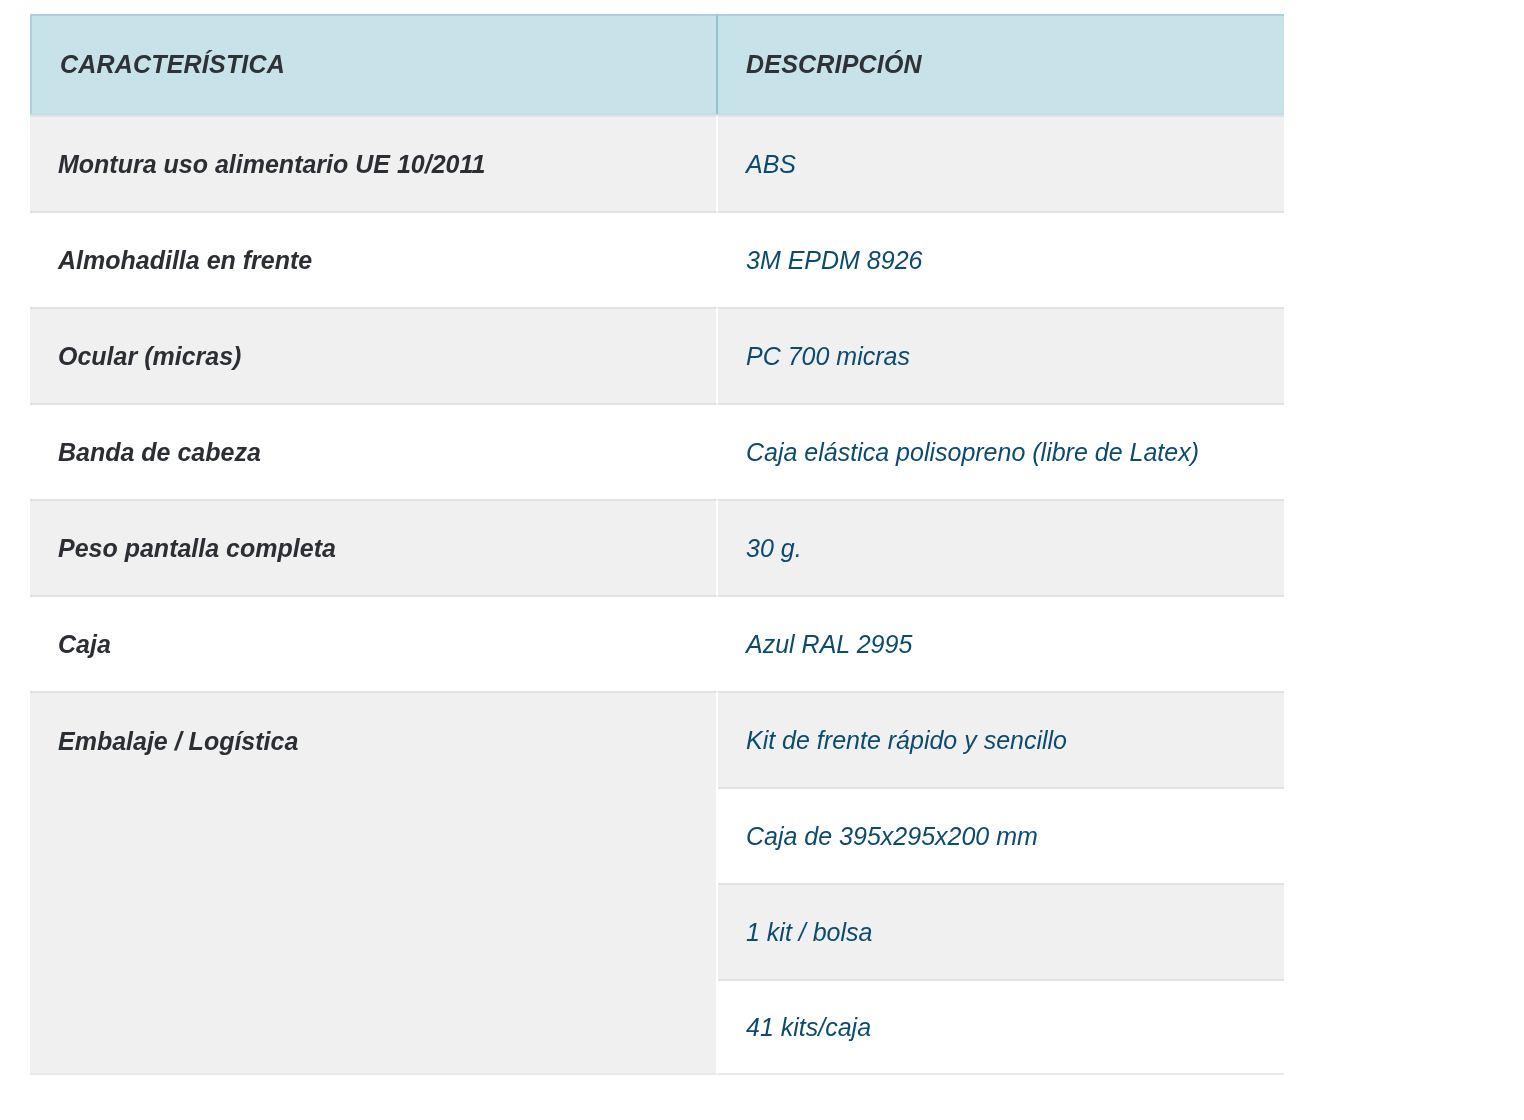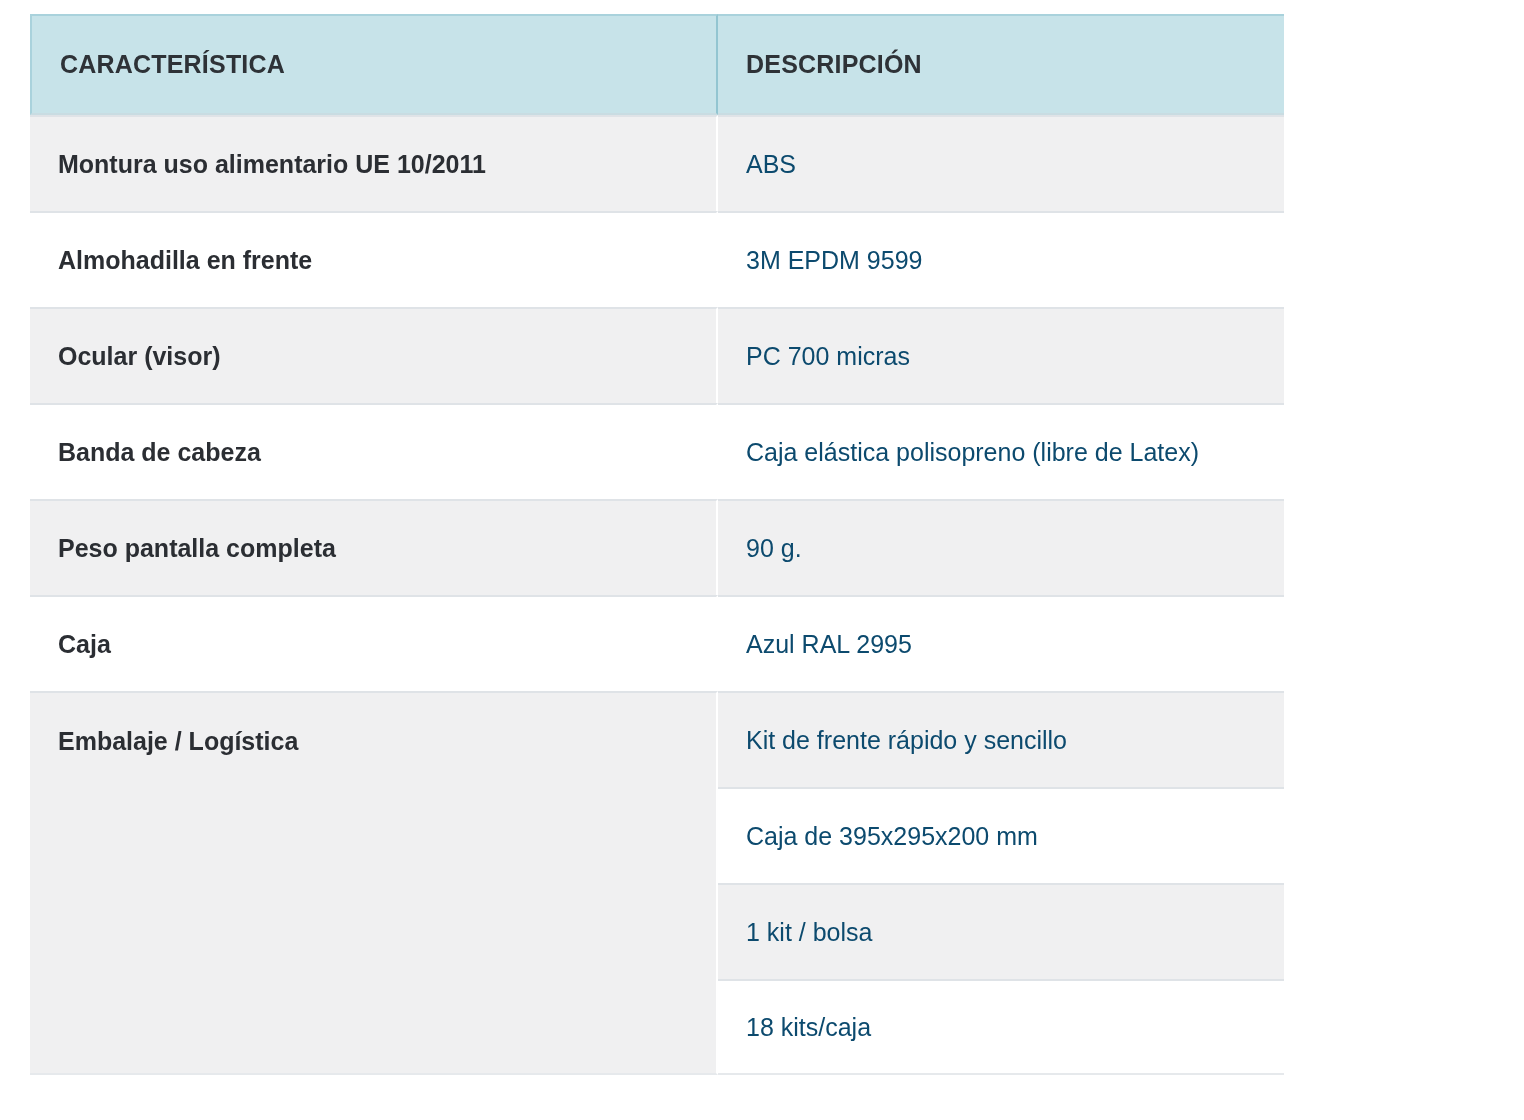"CARACTERÍSTICA" .page { font-style: none -> italic }
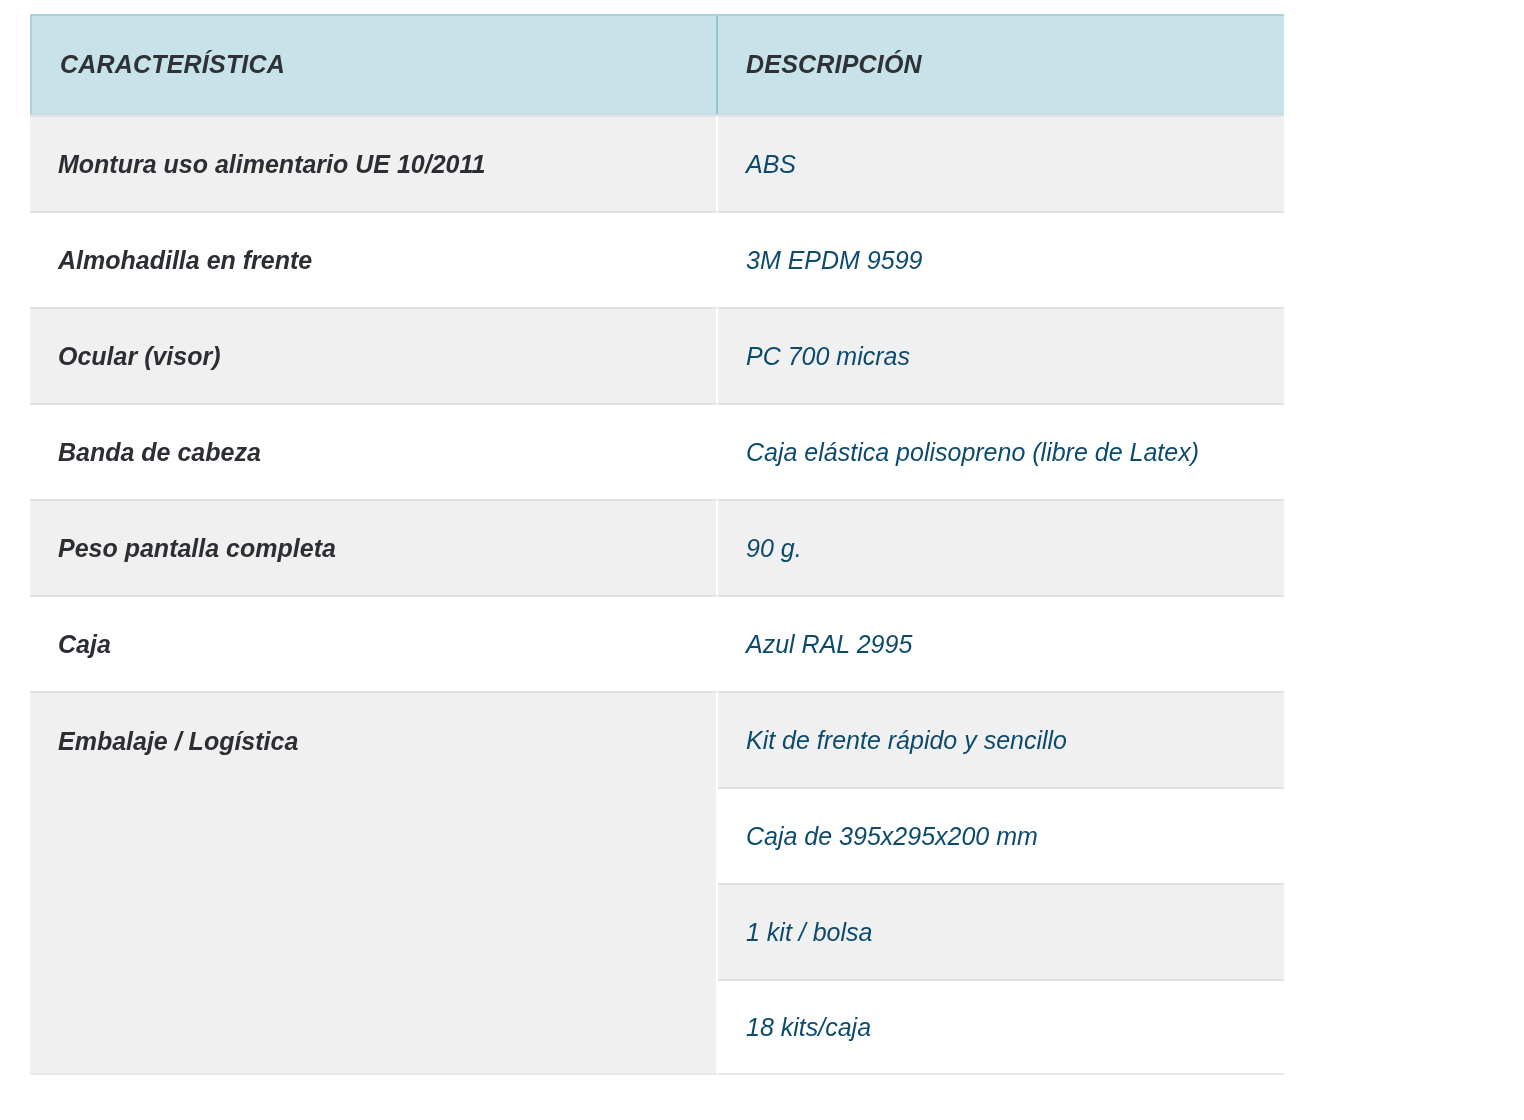"3M EPDM 9599" td.cell-desc { text: 9599 -> 8926 }
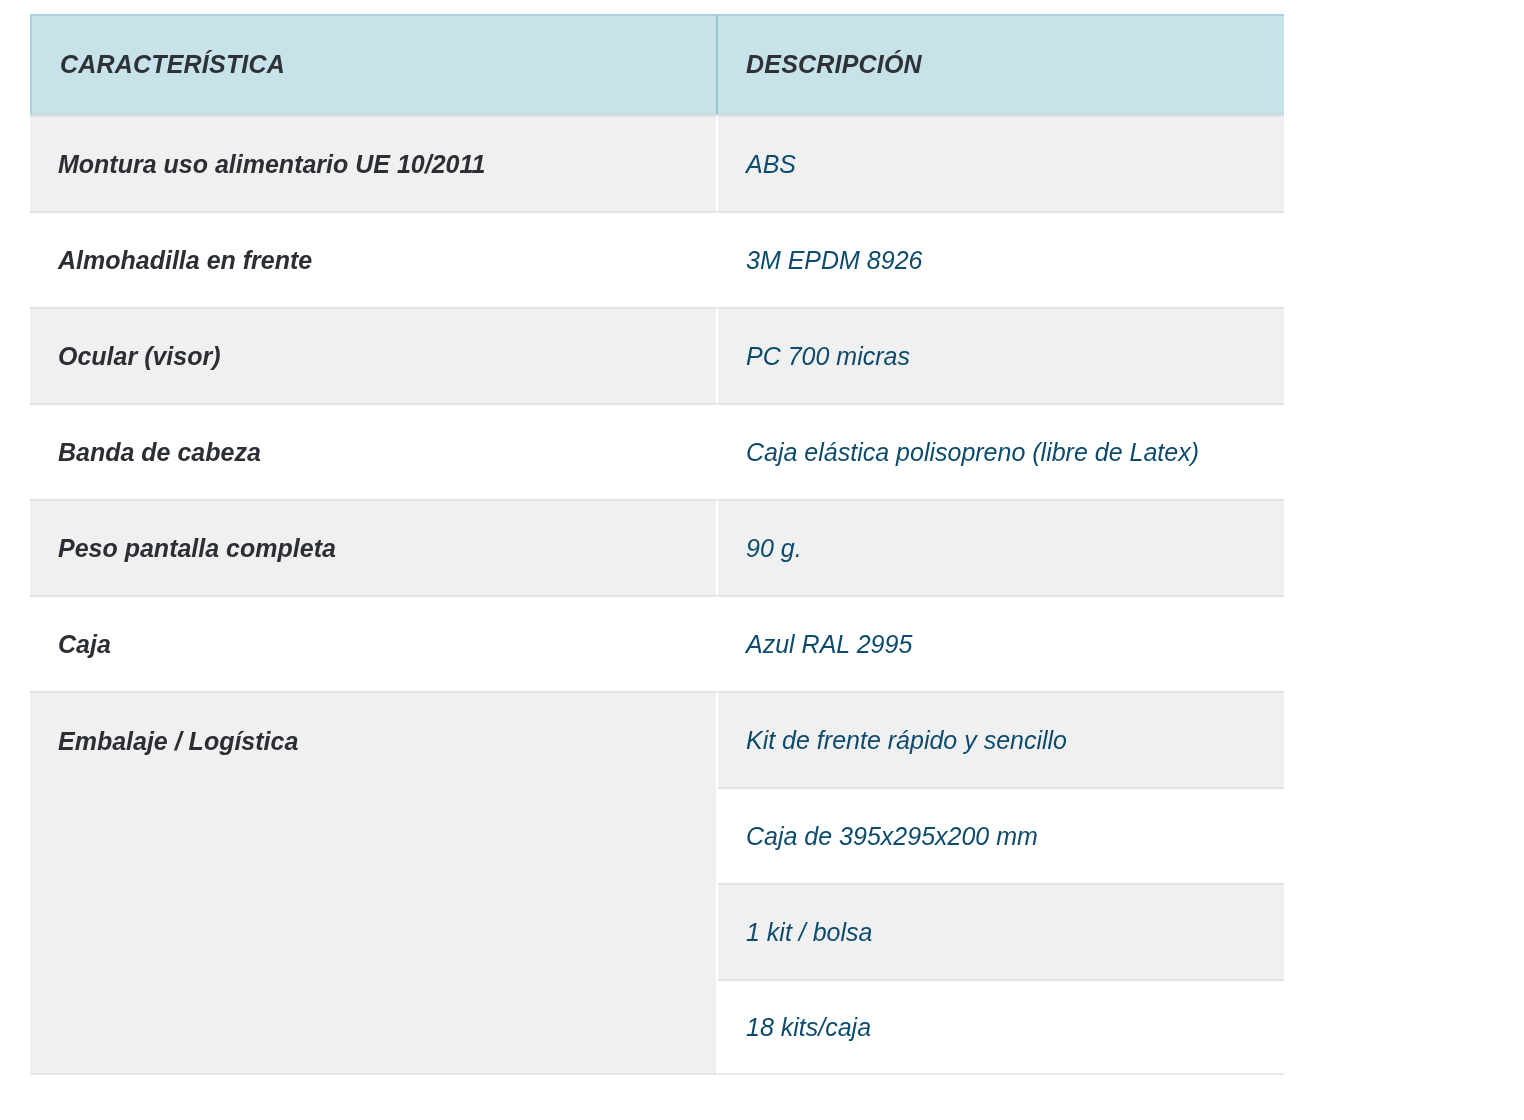"Ocular (visor)" td.cell-feature { text: visor -> micras }
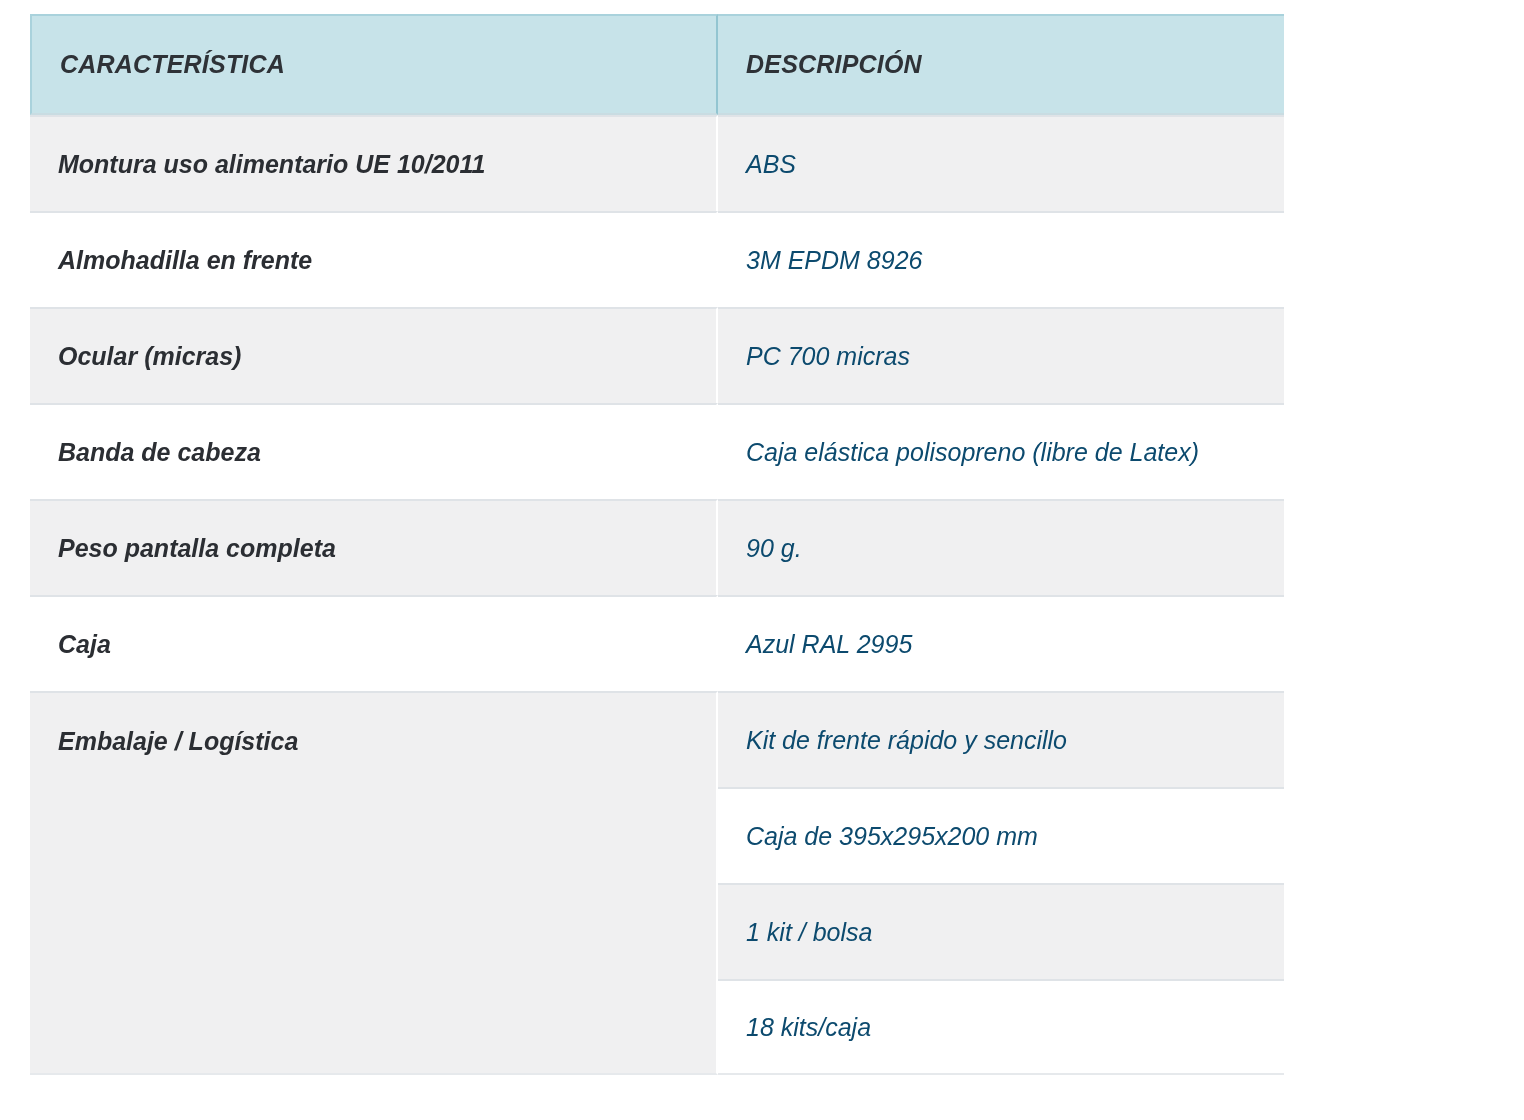"90 g." td.cell-desc { text: 90 -> 30 }
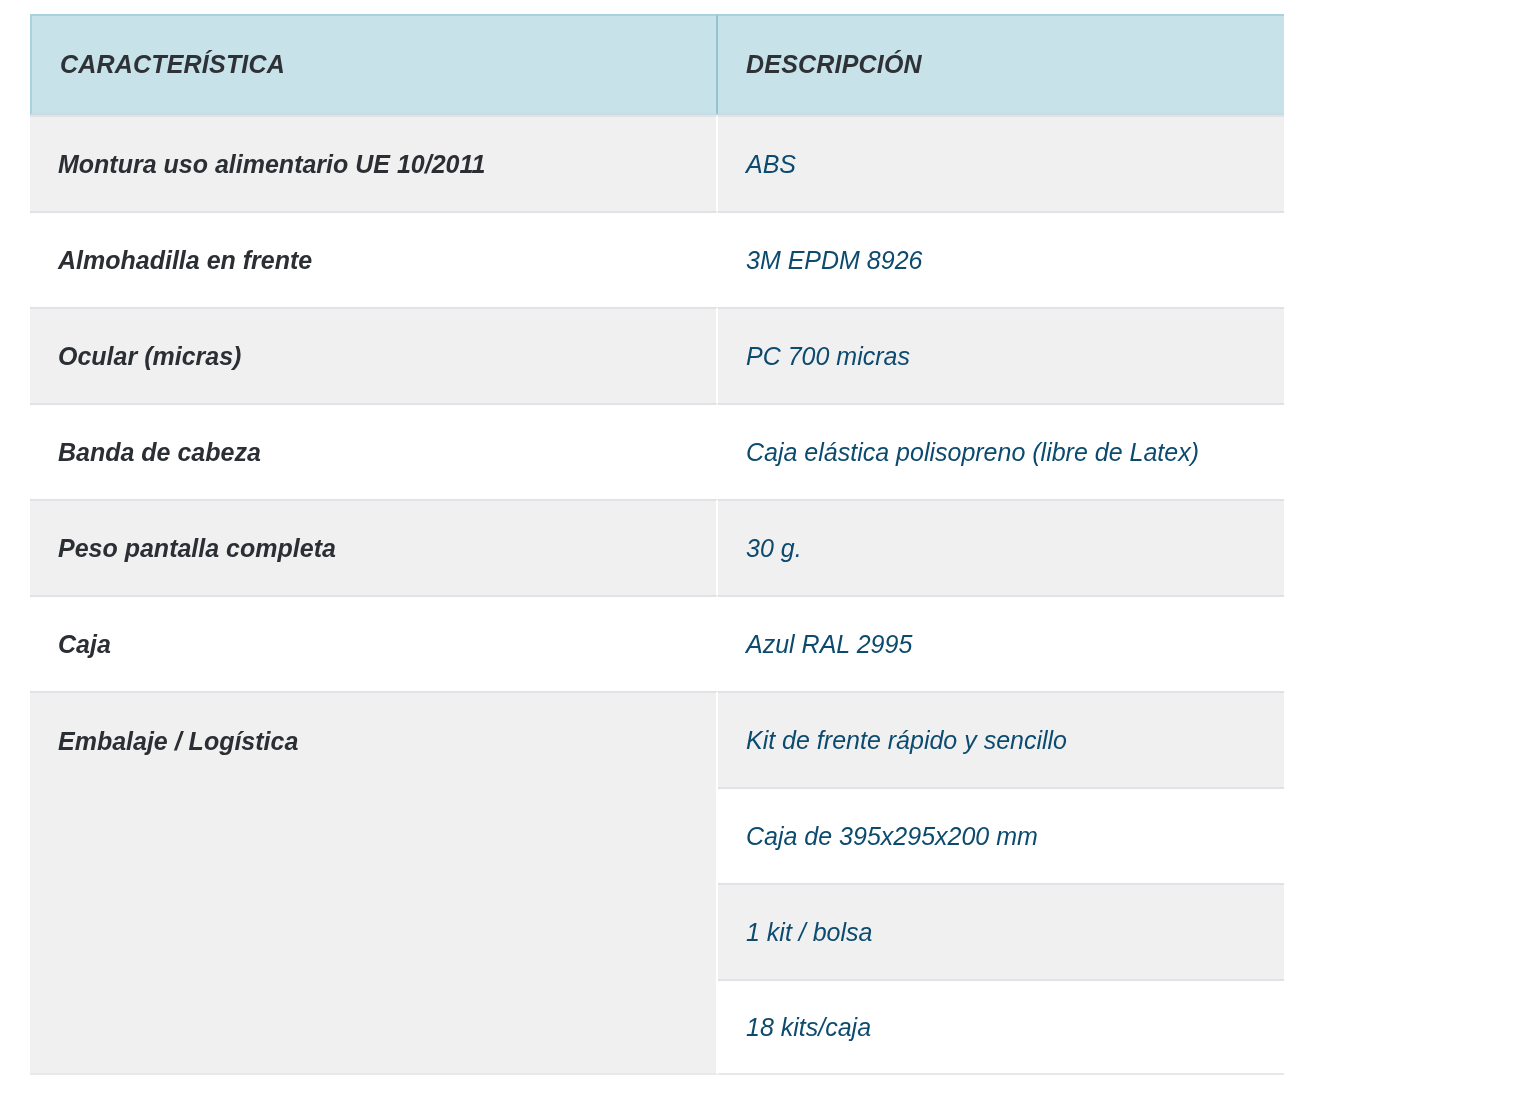"18 kits/caja" td.cell-desc { text: 18 -> 41 }
